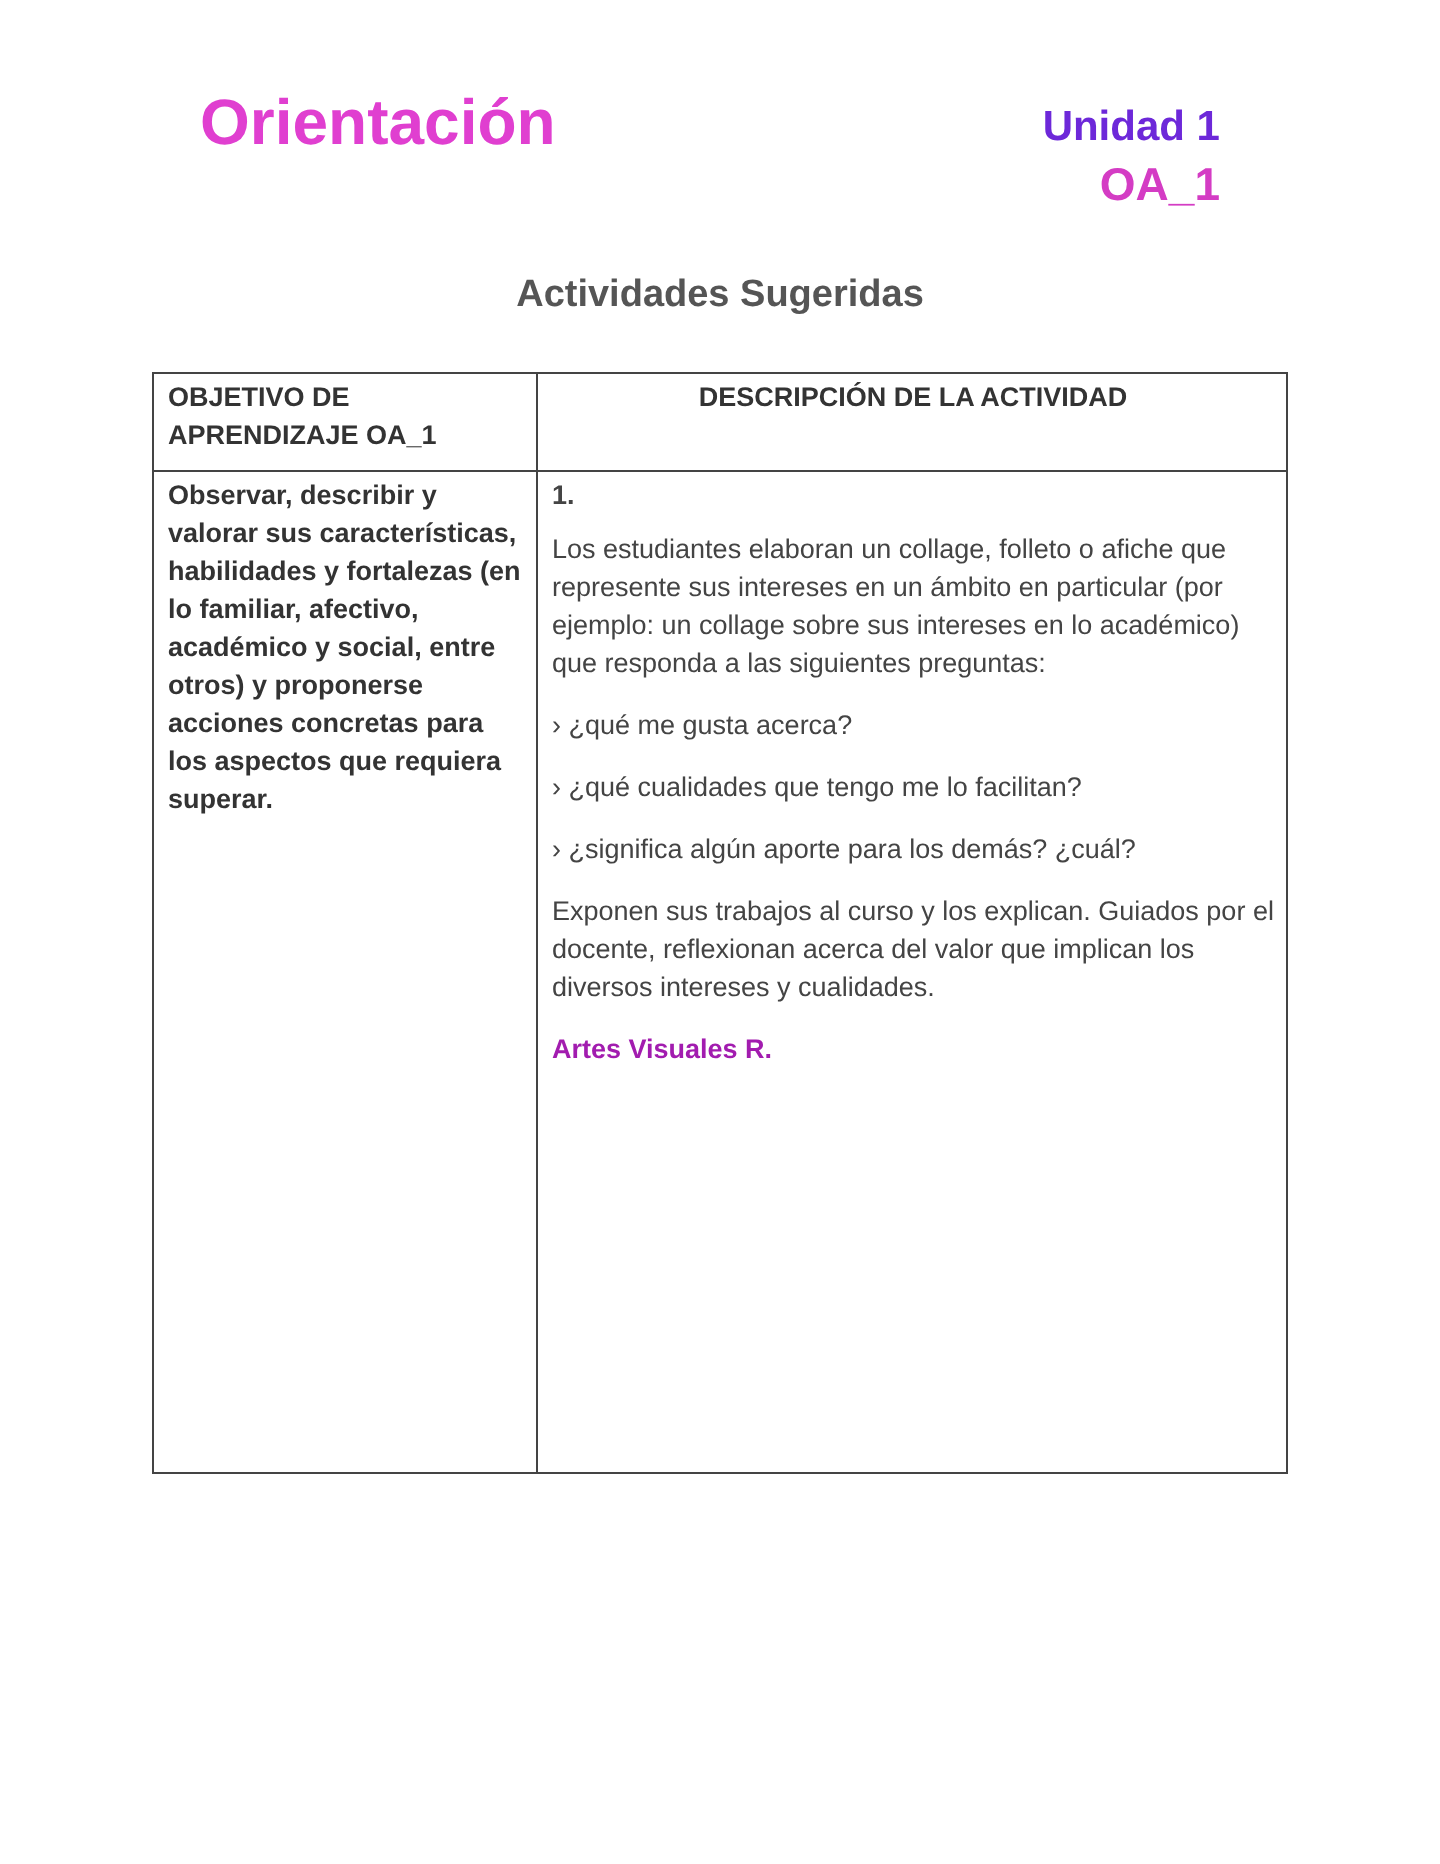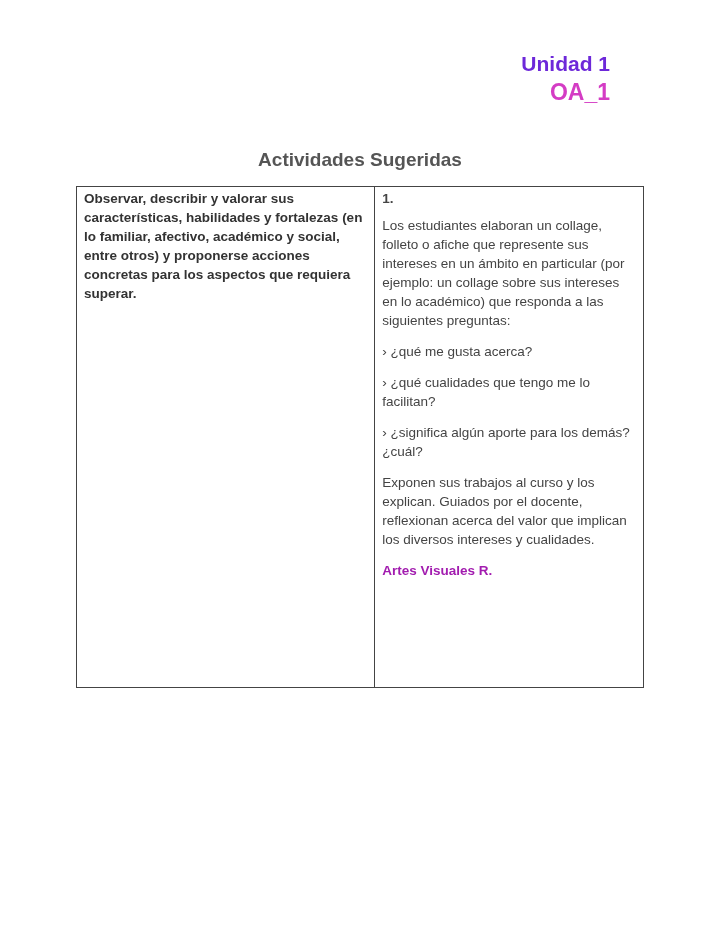"Orientación" div.subject { html: none -> <div>Orientación</div> }
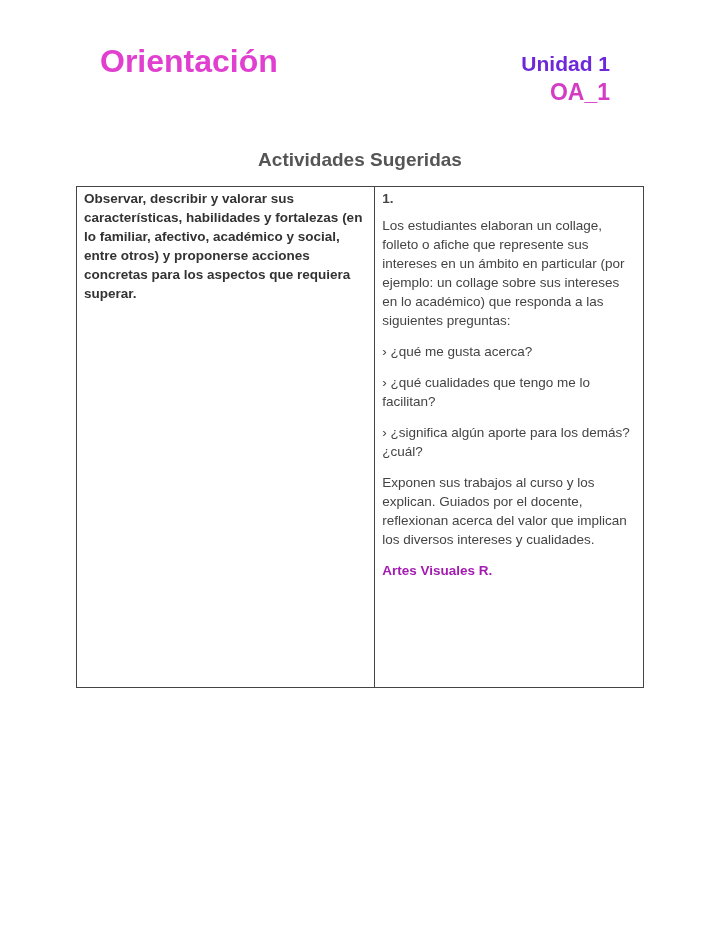"Actividades Sugeridas" .section-title { top: 148px -> 136px }
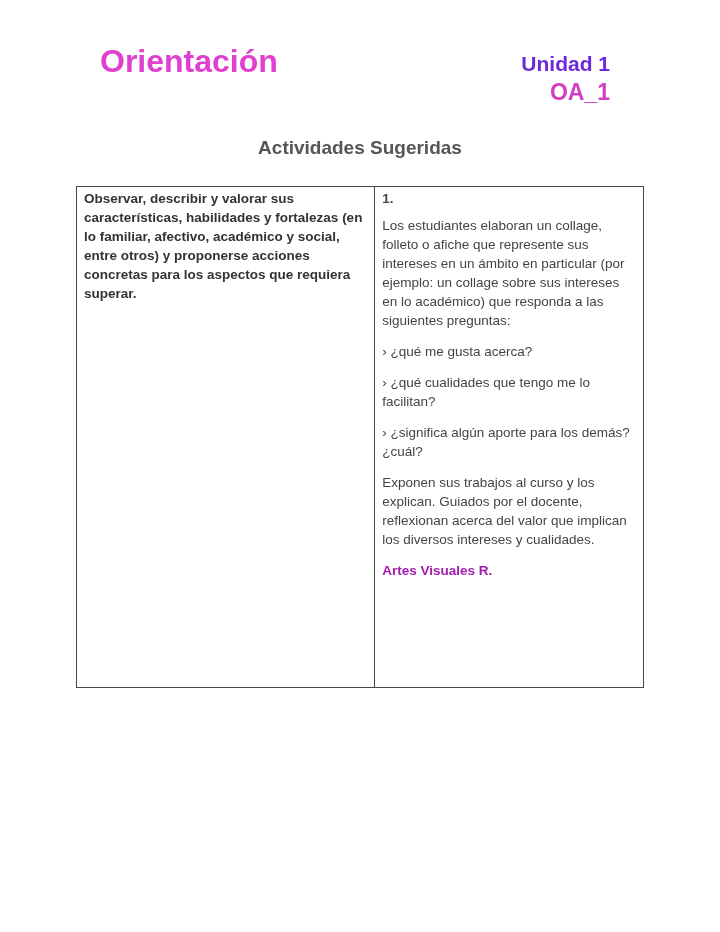"OBJETIVO DE APRENDIZAJE OA_1" tr { html: none -> <tr> <th>OBJETIVO DE APRENDIZAJE OA_1</th> <th>DESCRIPCIÓN DE LA ACTIVIDAD</th> </tr> }
